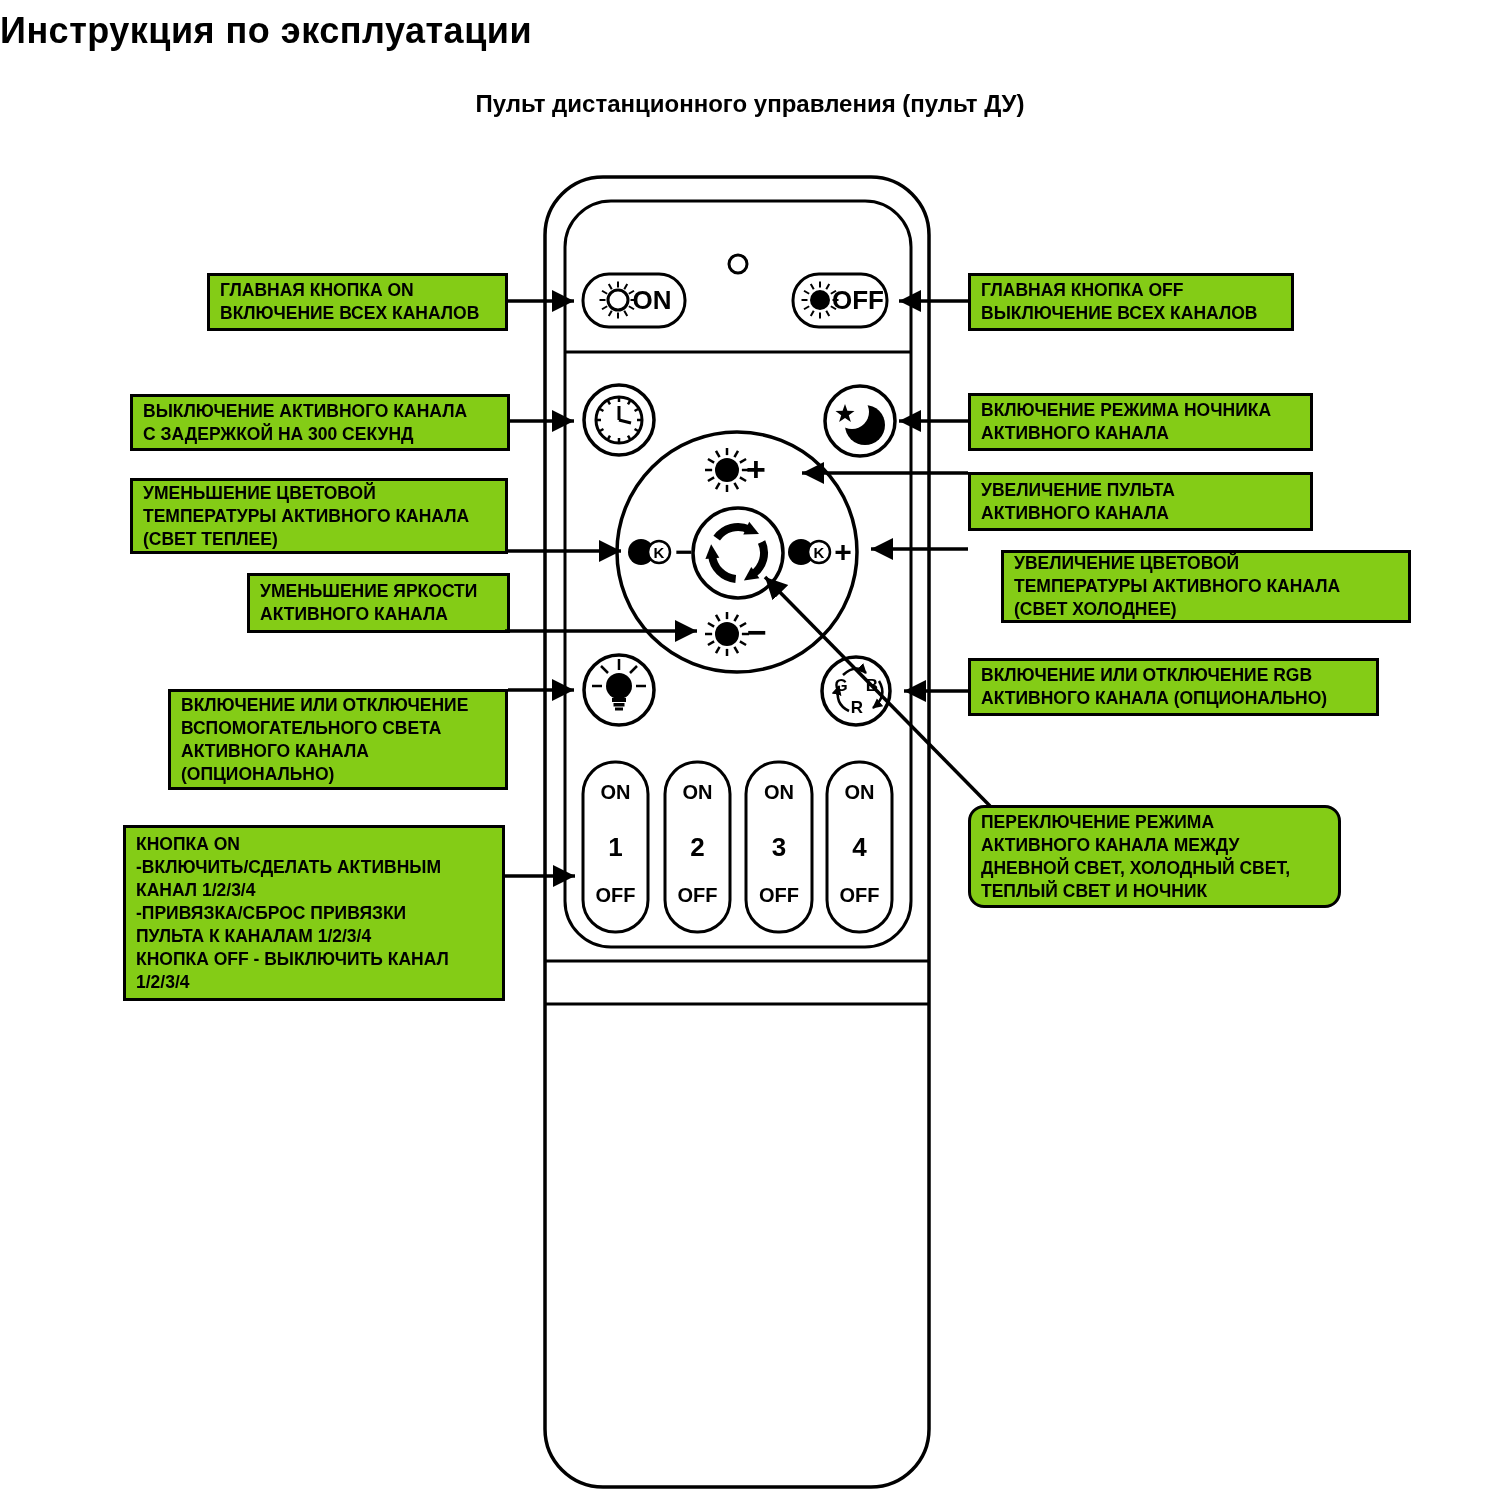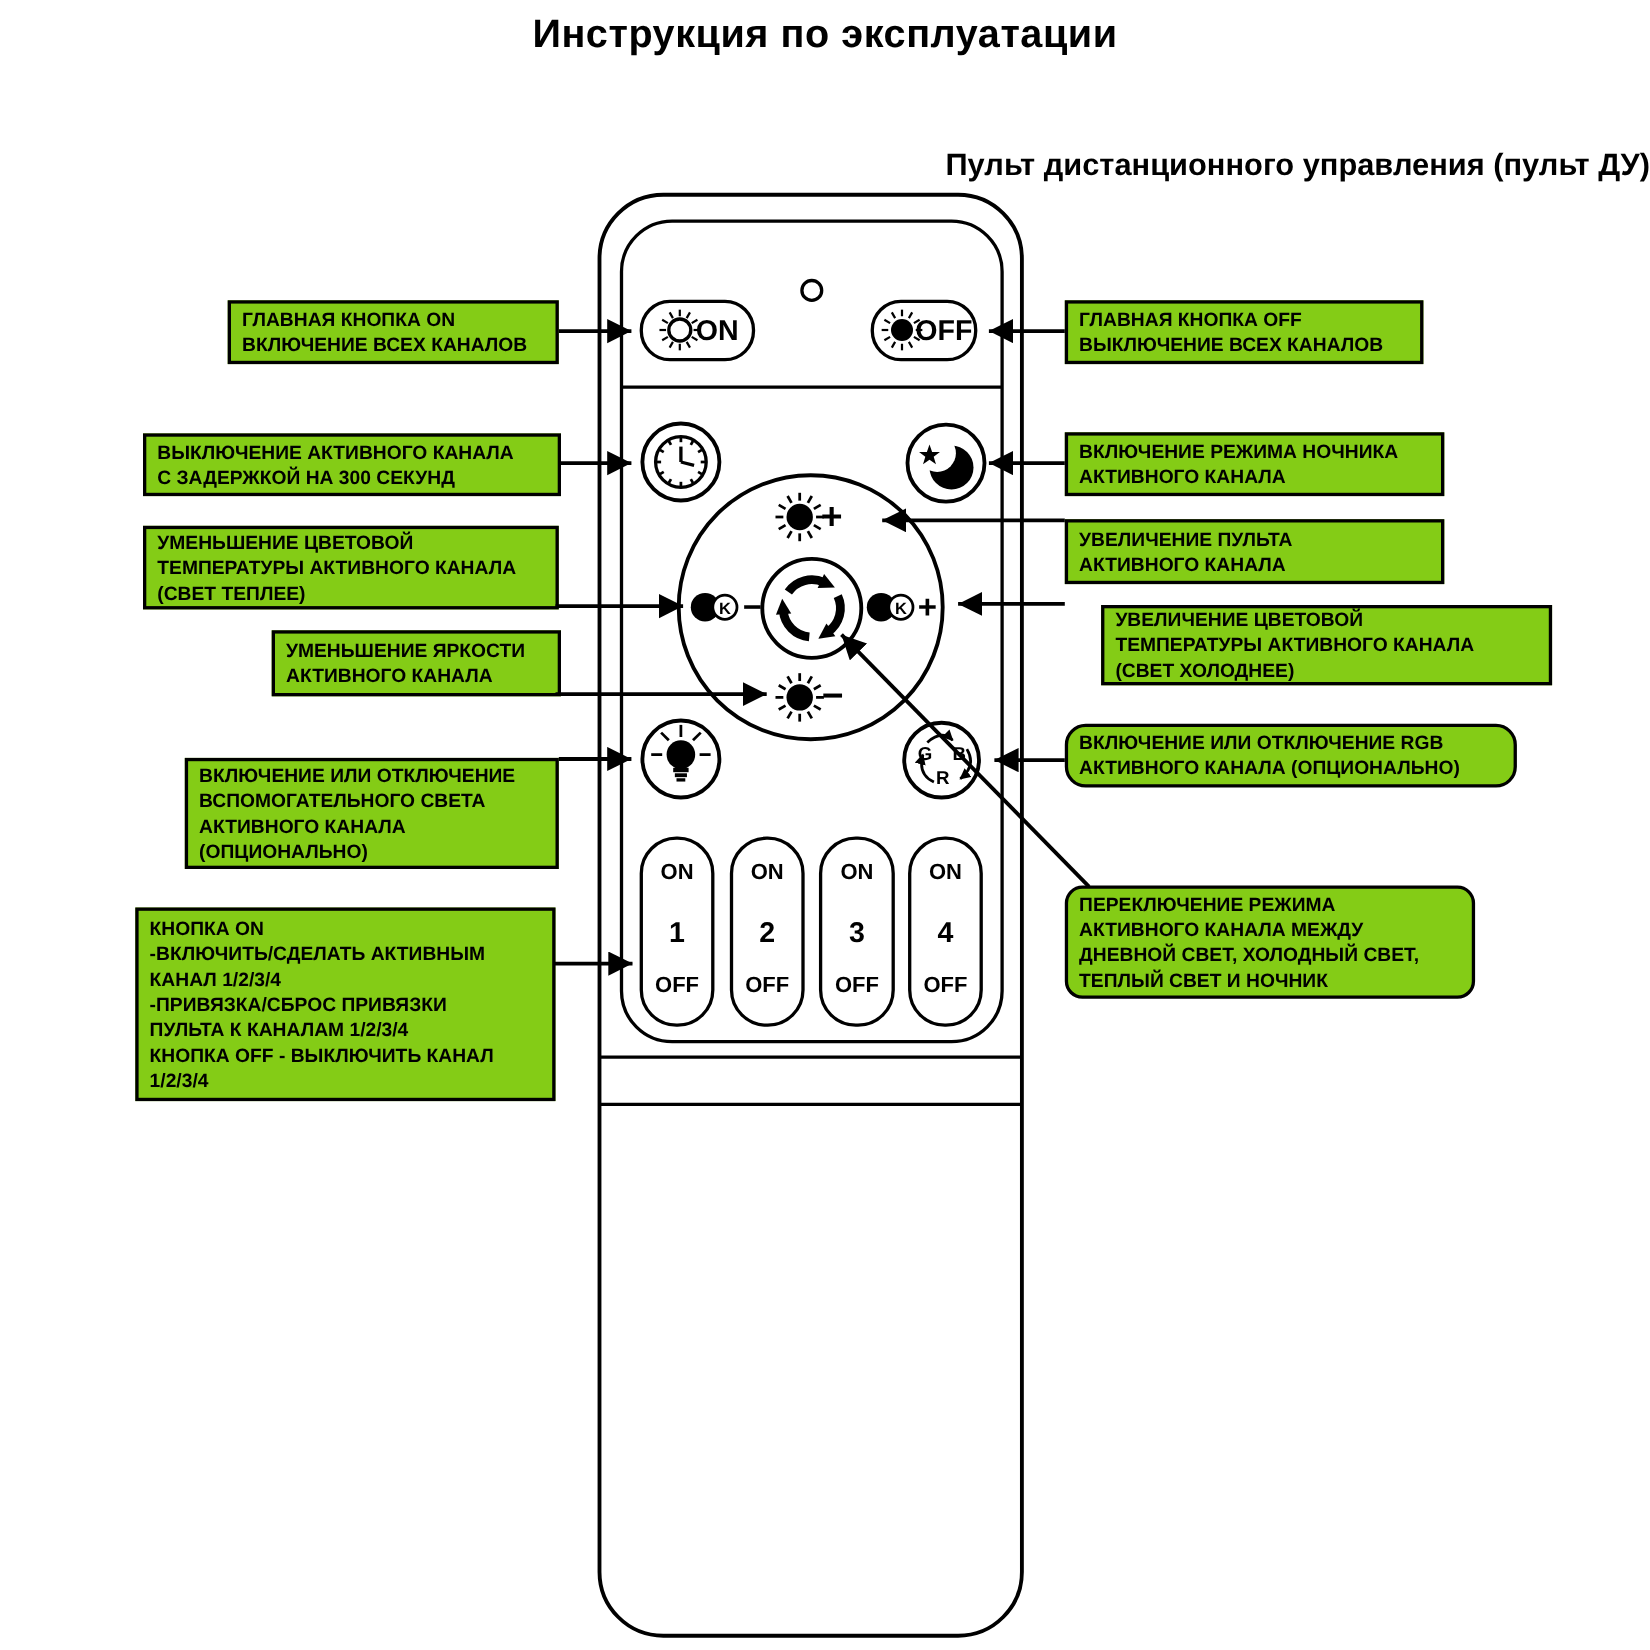"Инструкция по эксплуатации" .title { text-align: center -> none }
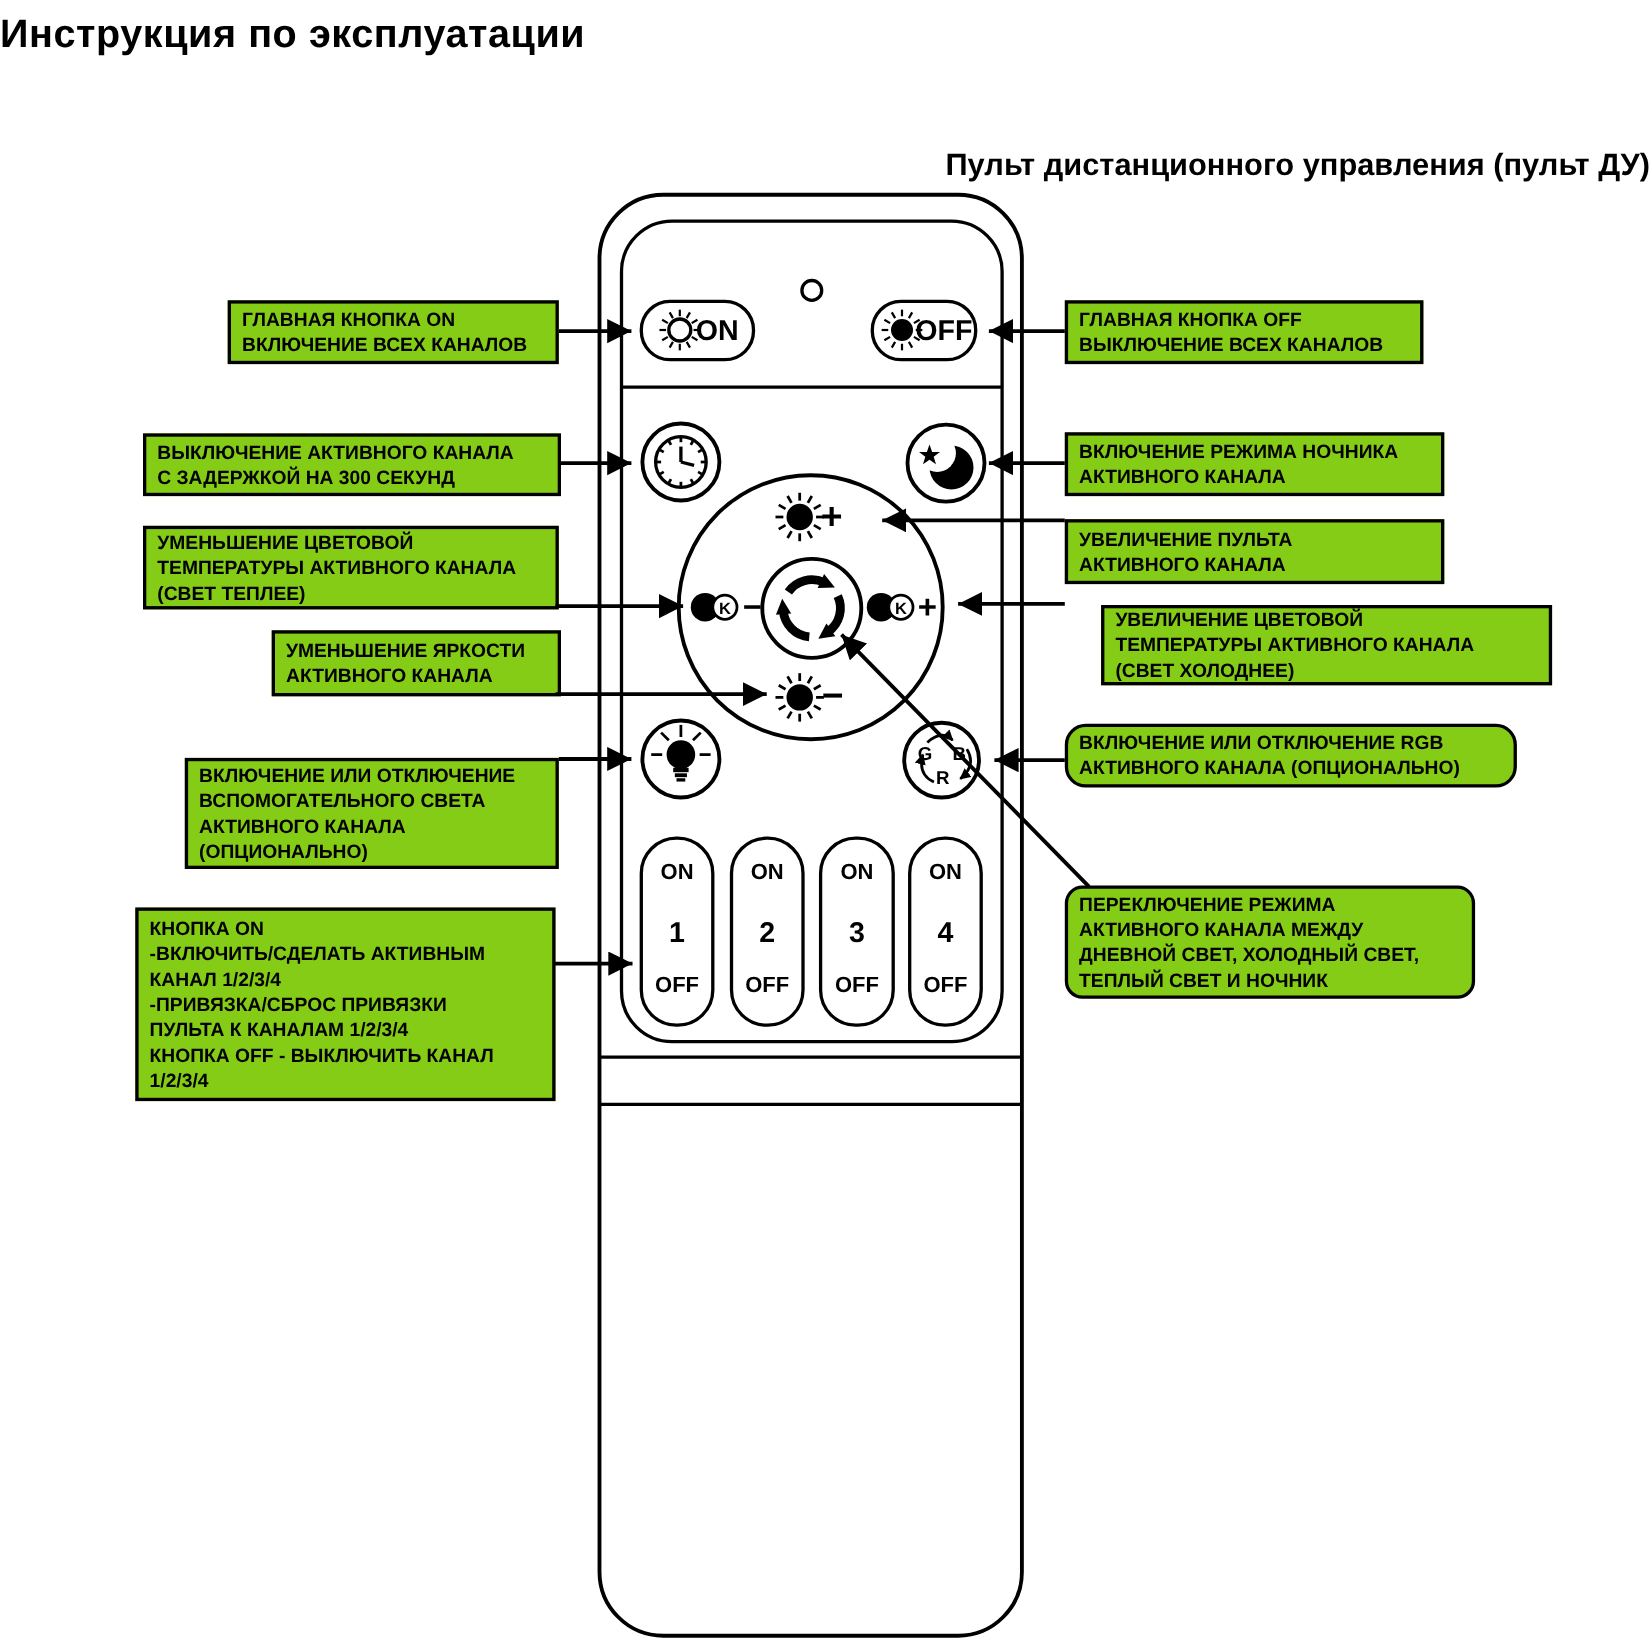"Пульт дистанционного управления (пульт" .subtitle { font-size: 28px -> 24px; margin-top: 44px -> none; text-align: right -> center }
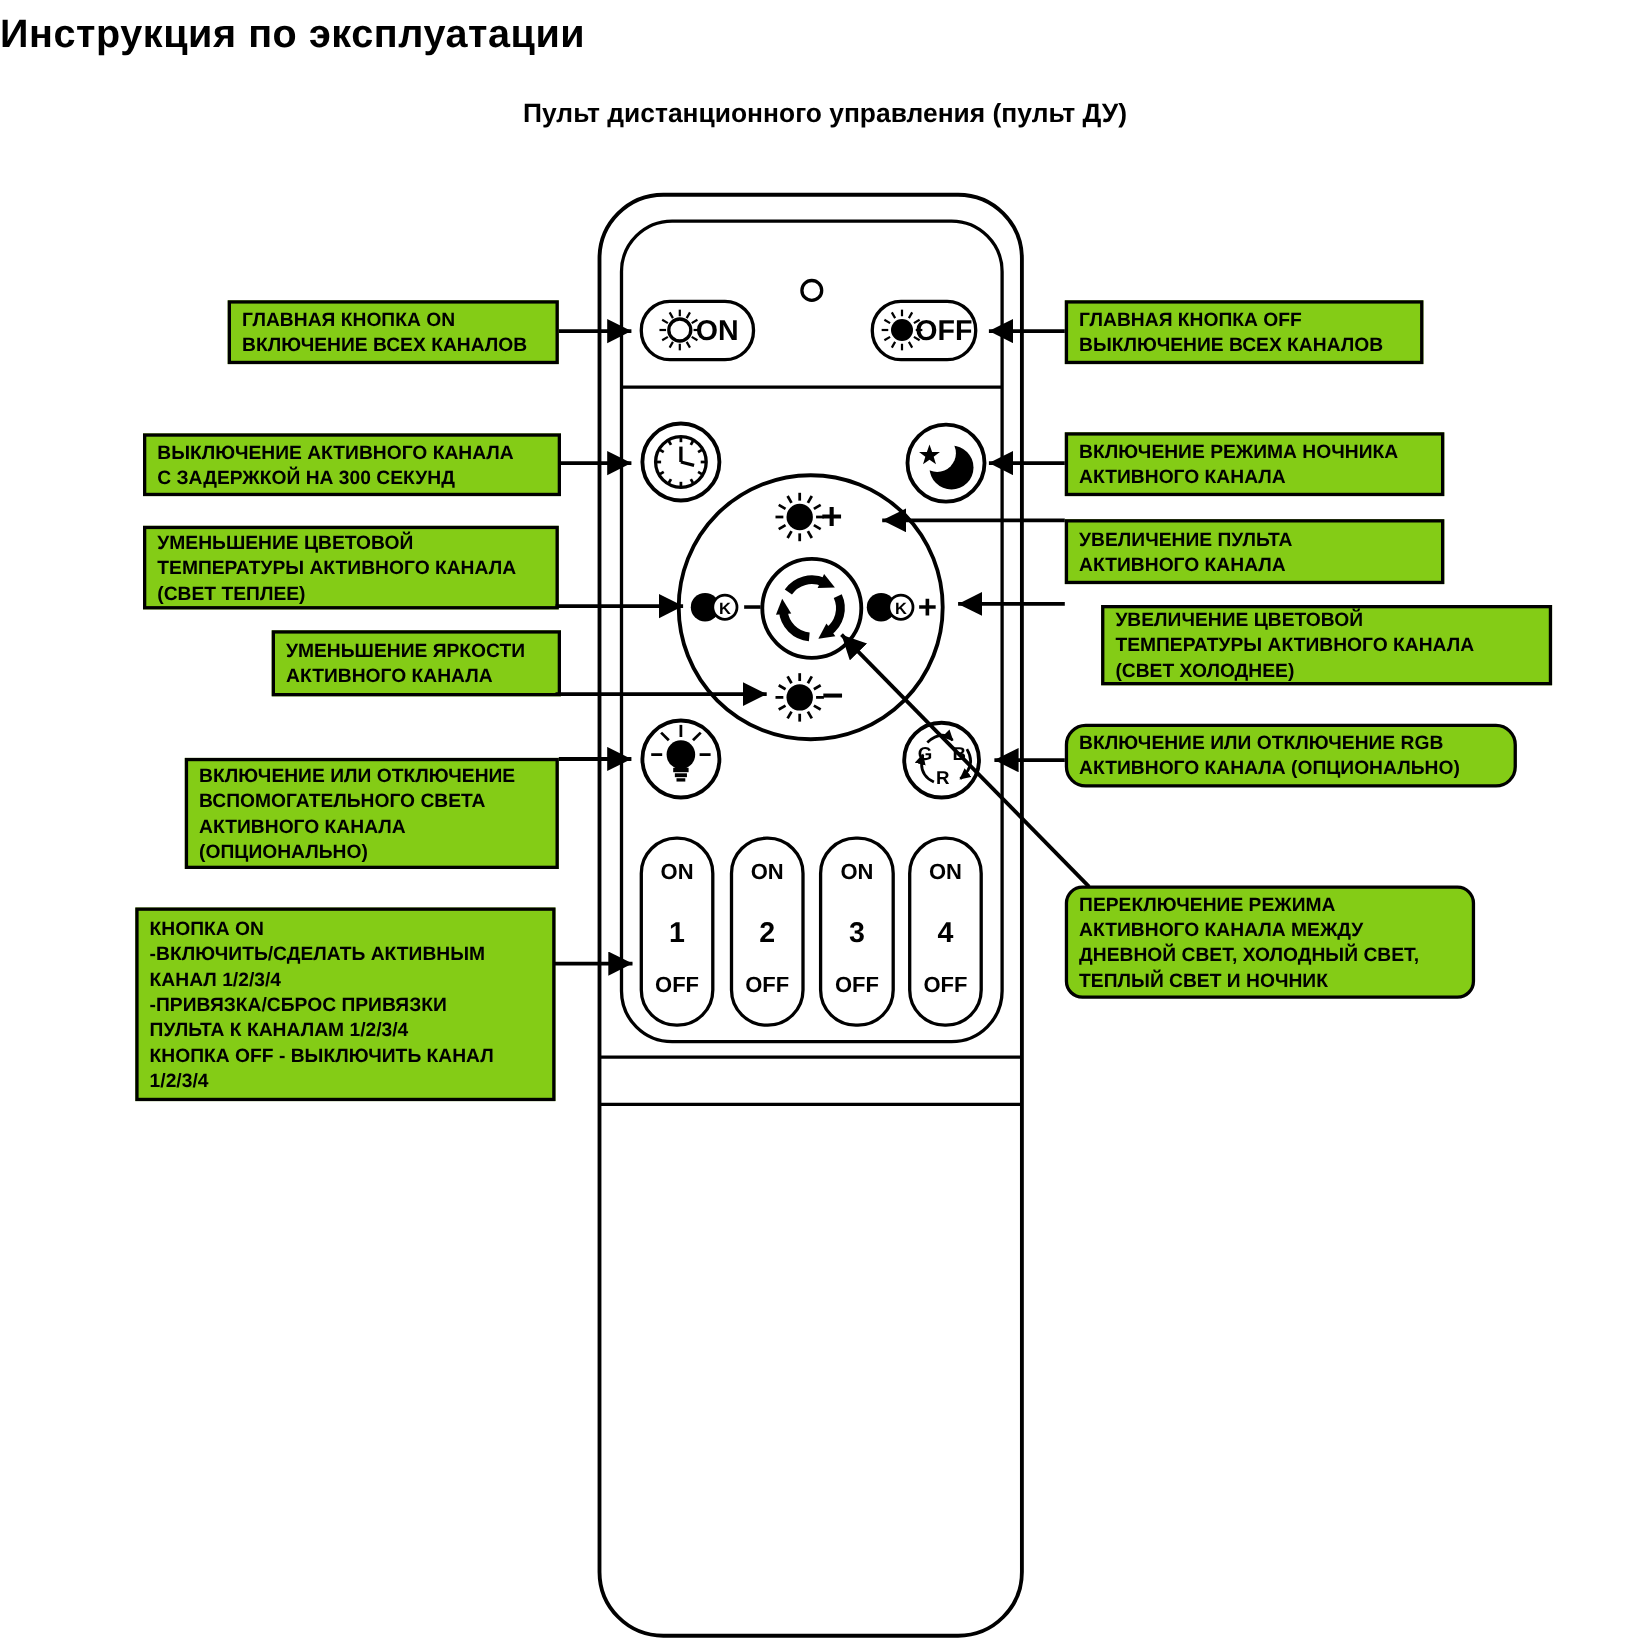"ВКЛЮЧЕНИЕ ИЛИ ОТКЛЮЧЕНИЕ RGB" div.callout { border-radius: 19px -> none }
